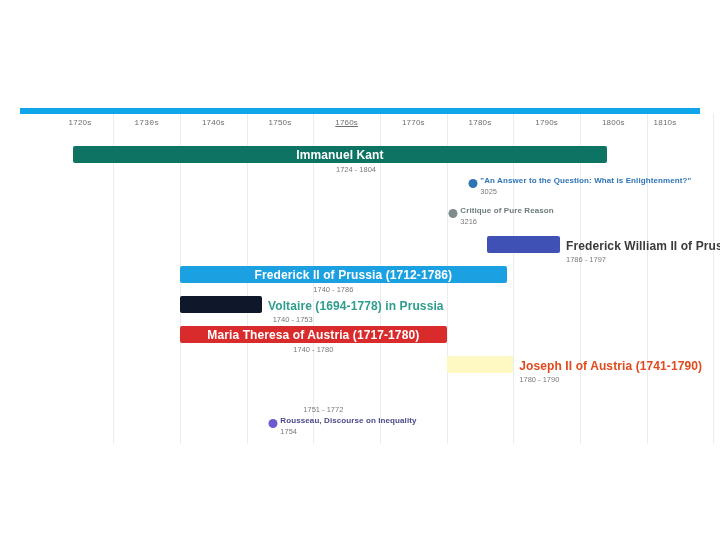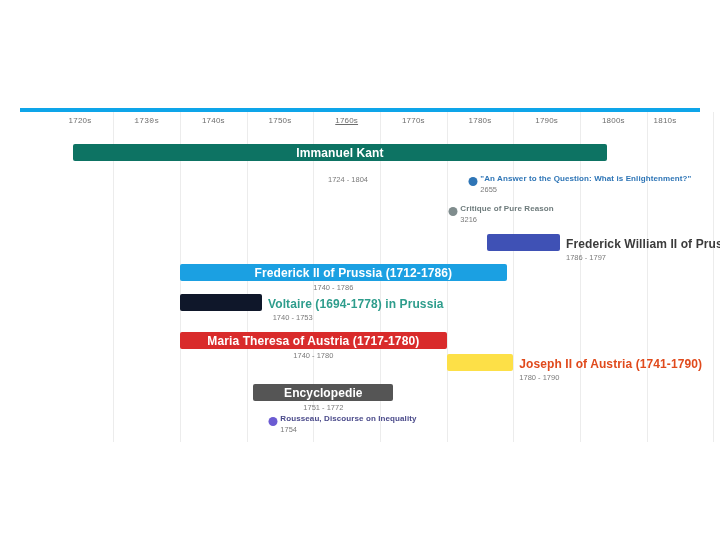"1720s" #chart { border-top: 4px solid #0ea5e9 -> 6px solid #0ea5e9 }
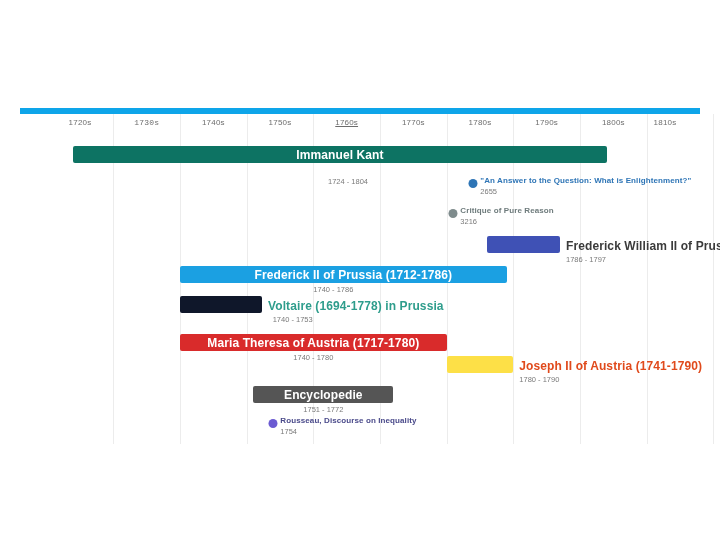"1724 - 1804" div.bar-dates { left: 328px -> 336px; margin-top: 12px -> none }
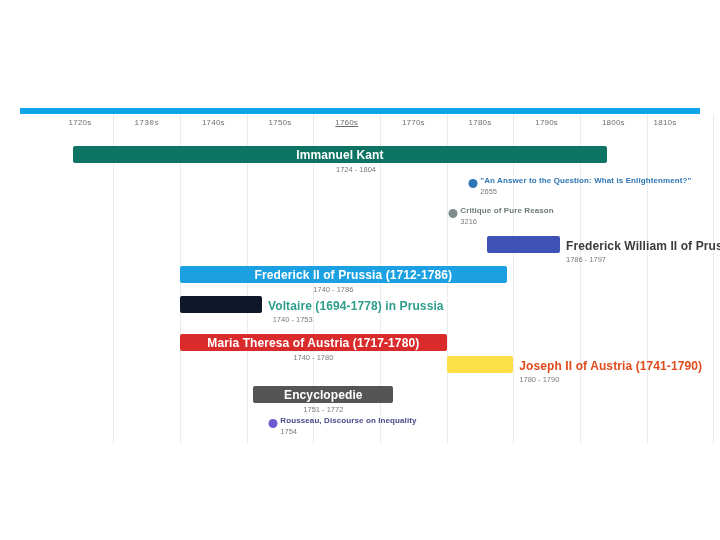"2655" span.ms-date { text: 2655 -> 3025 }
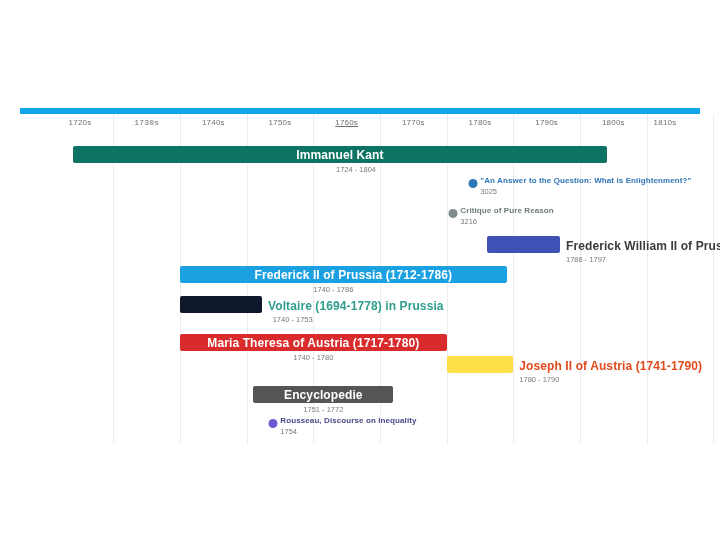"Maria Theresa of Austria (1717-1780)" div.row { top: 220px -> 212px }
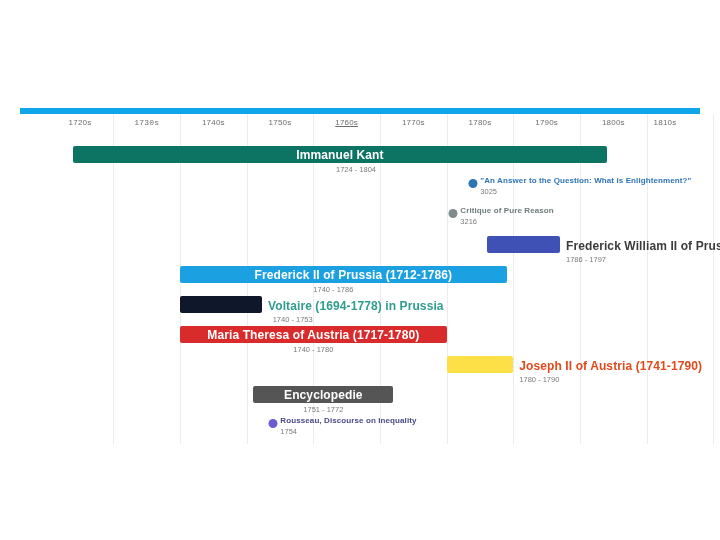"Joseph II of Austria (1741-1790)" div.bar { background: #fde047 -> #fef9c3 }
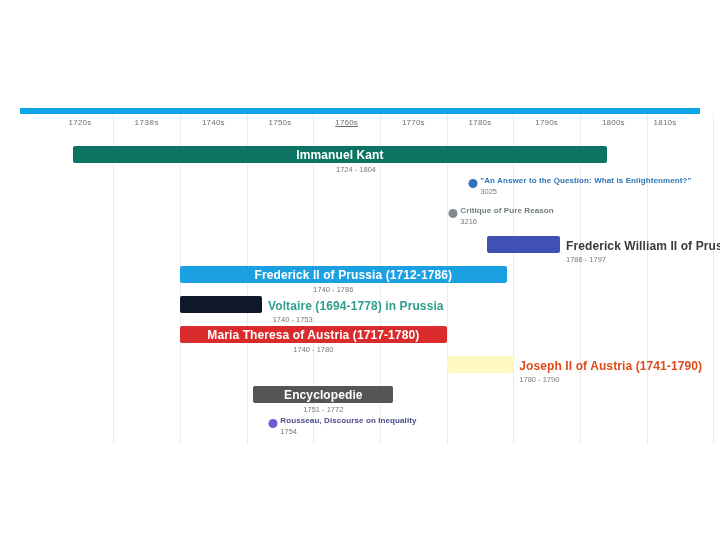"Encyclopedie" div.bar { html: <div> <span>Encyclopedie</span> </div> -> none }
